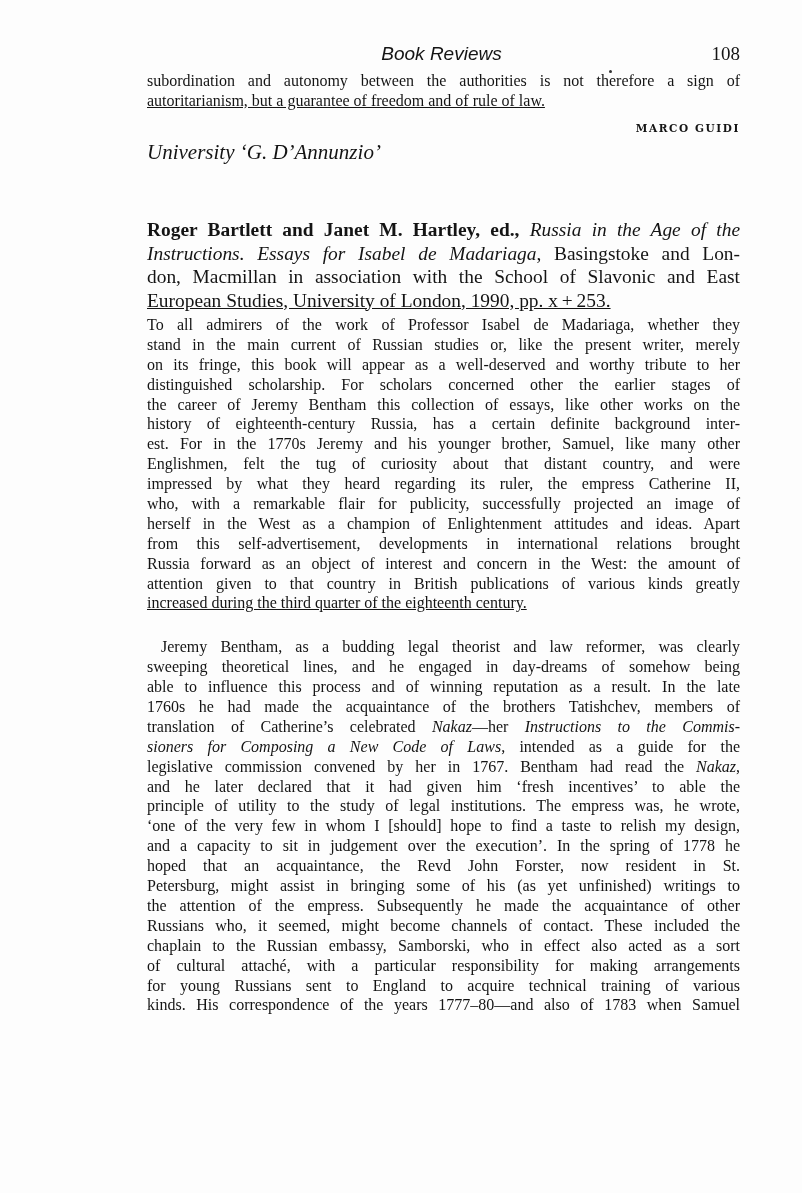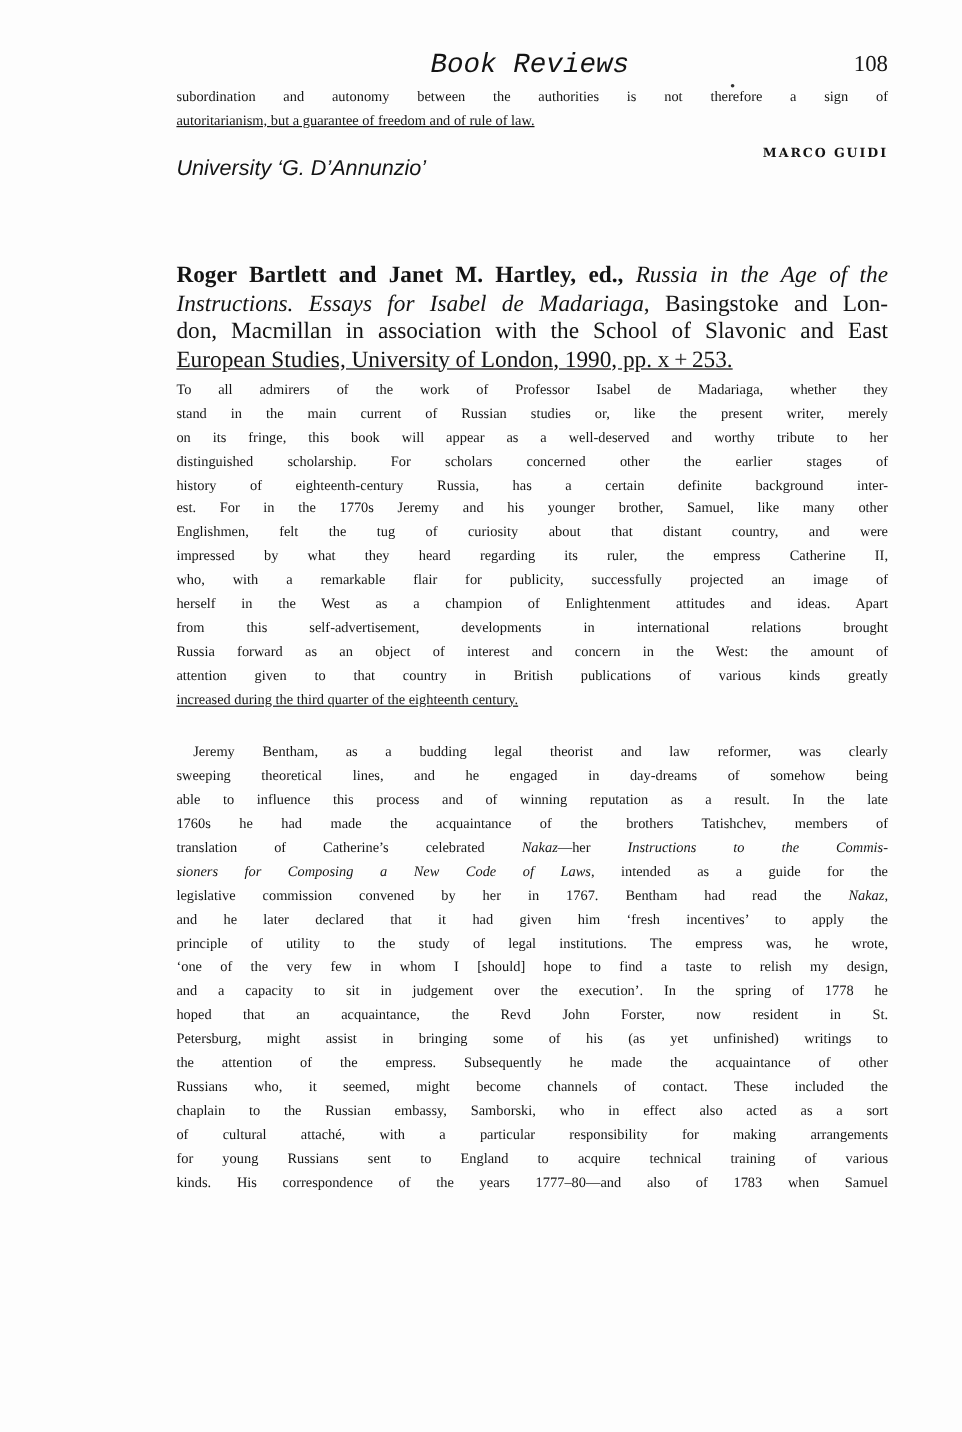"Book Reviews" .running-title { font-family: Liberation Mono, monospace -> Liberation Sans, sans-serif; font-size: 23px -> 19px }
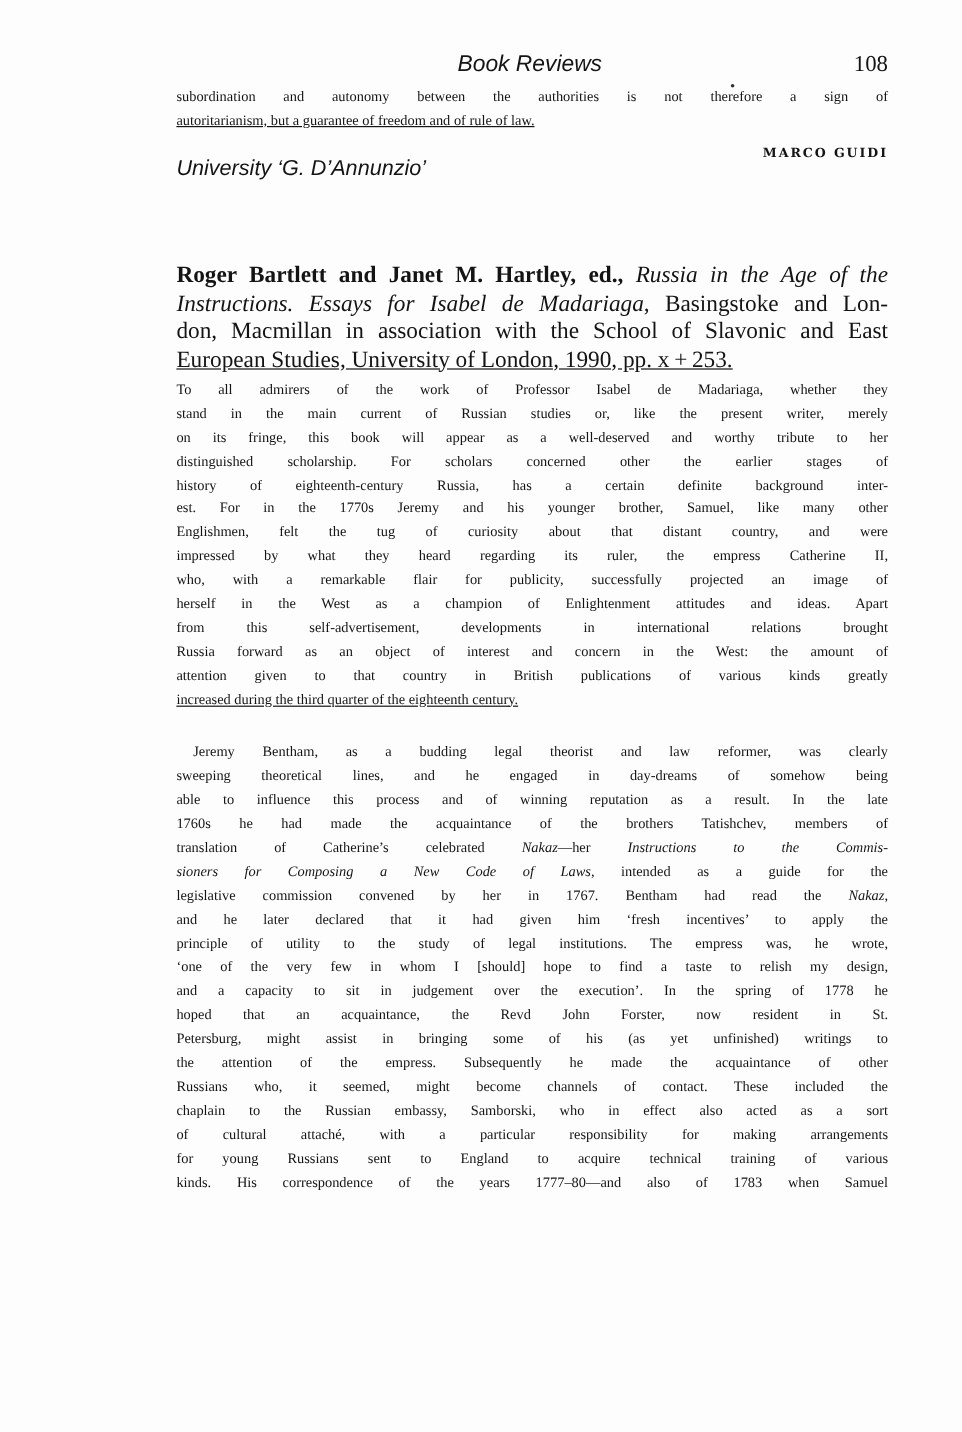"subordination and autonomy between the" .line { font-size: 12px -> 16px }
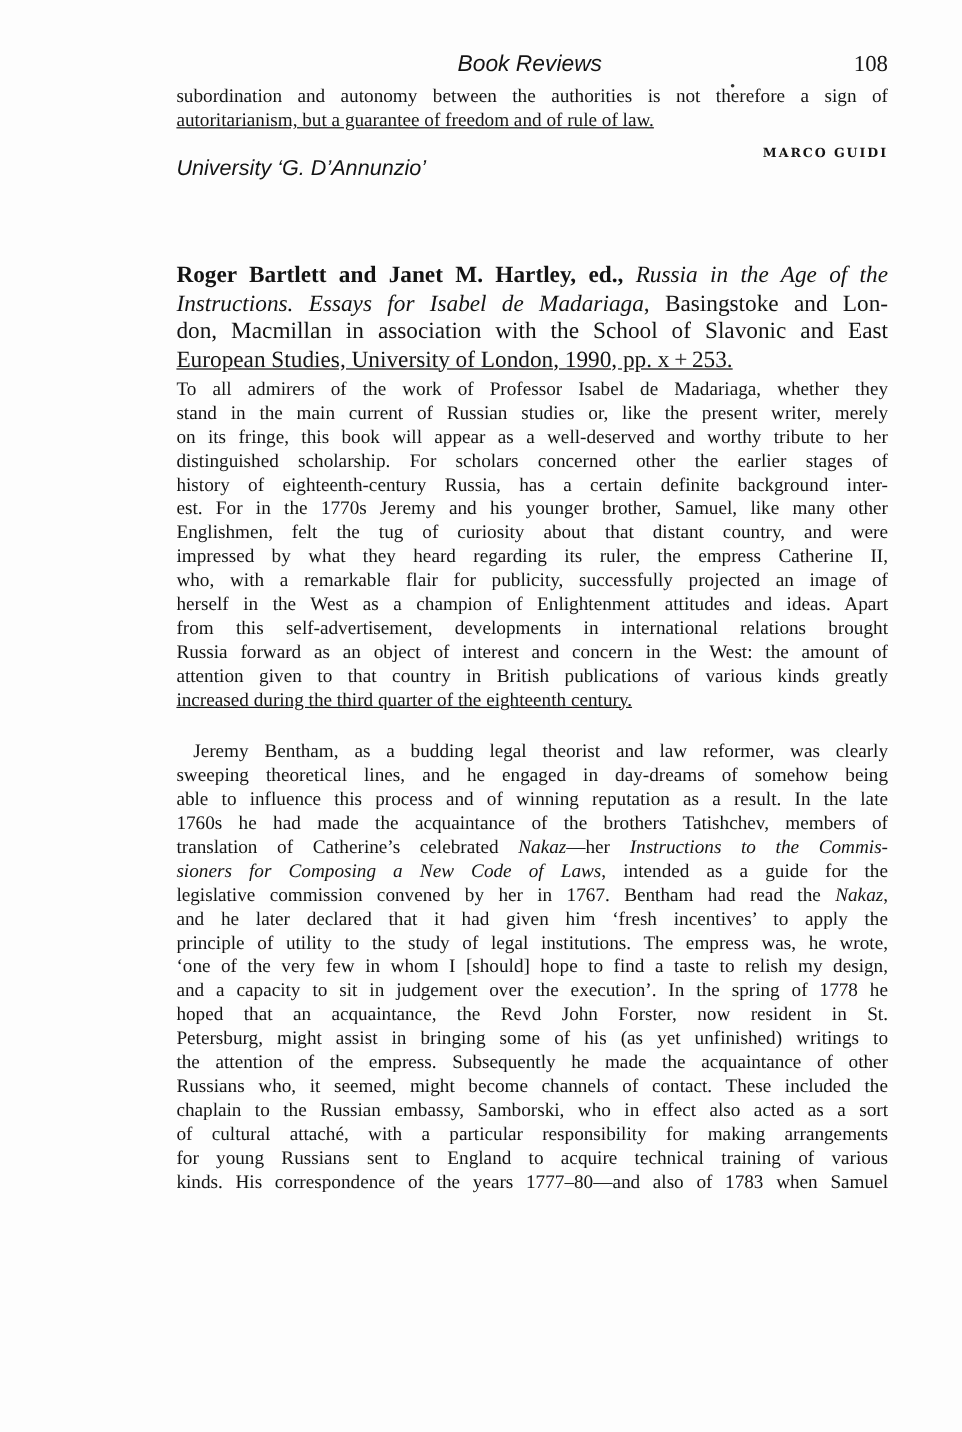"University ‘G. D’Annunzio’" .affiliation { font-family: Liberation Sans, sans-serif -> Liberation Serif, serif; font-size: 18px -> 21px; top: 130px -> 142px }
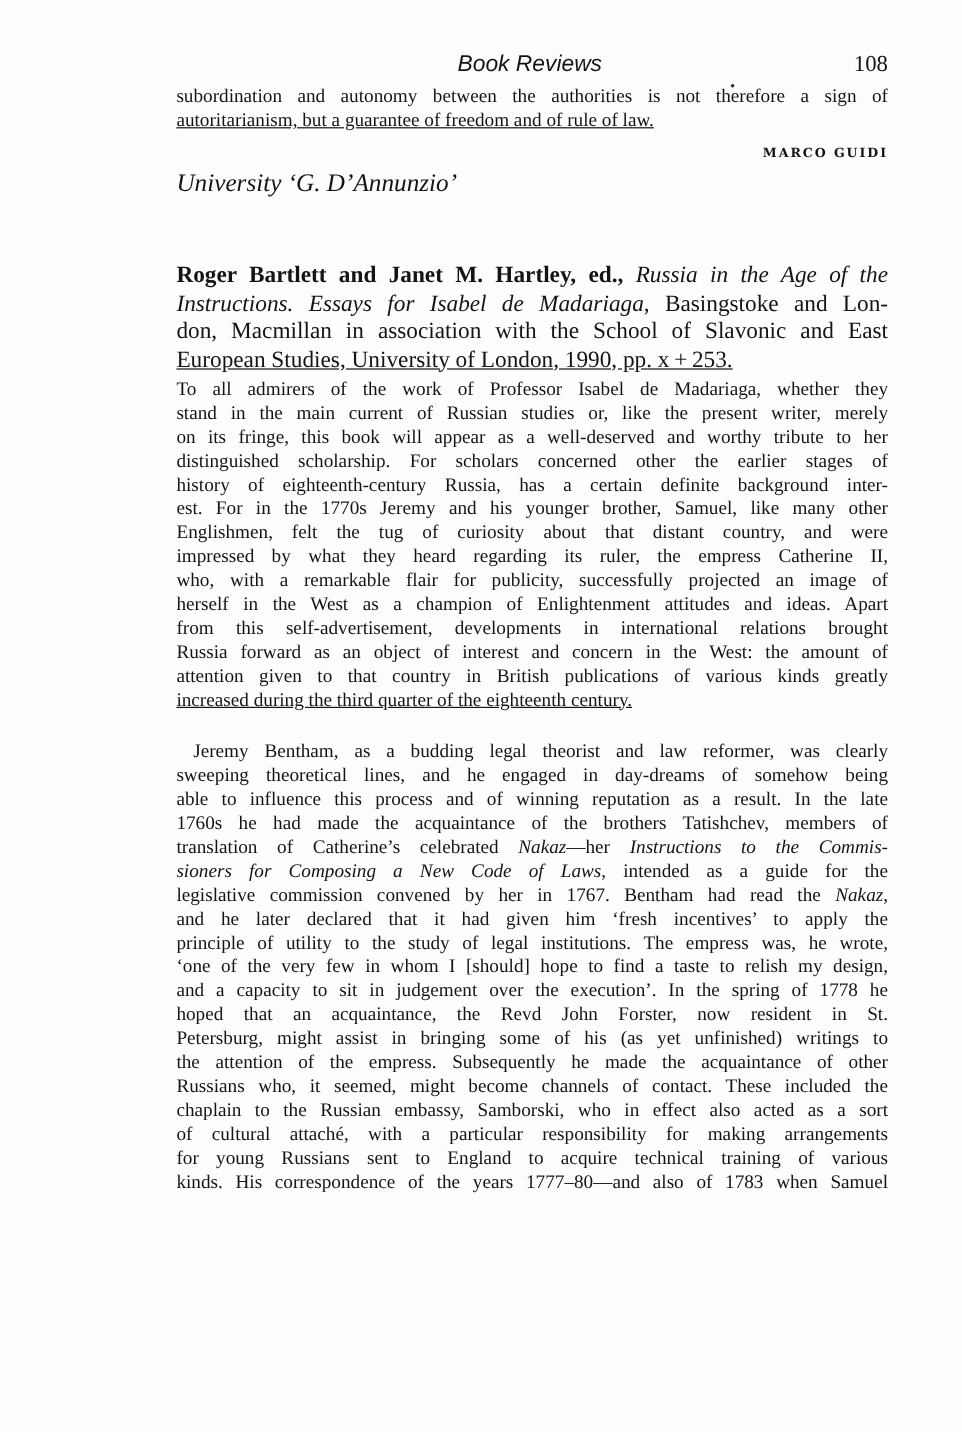"the career of Jeremy Bentham" span.line { html: none -> <span>the career of Jeremy Bentham this collection of essays, like other works on the</span> }
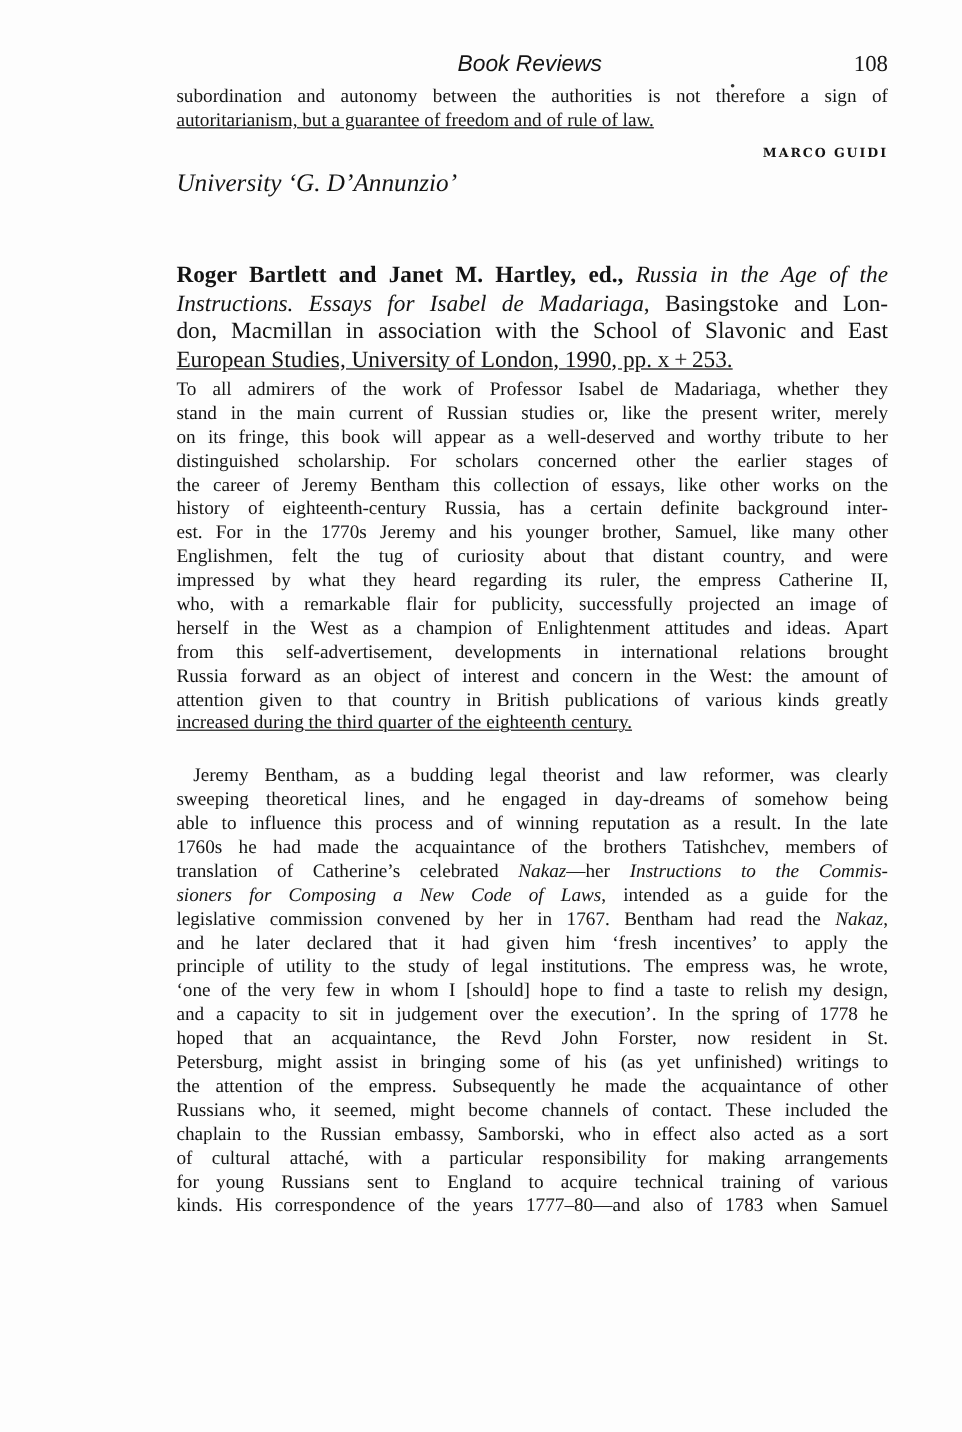"and he later declared that" span.line { text: apply -> able }
